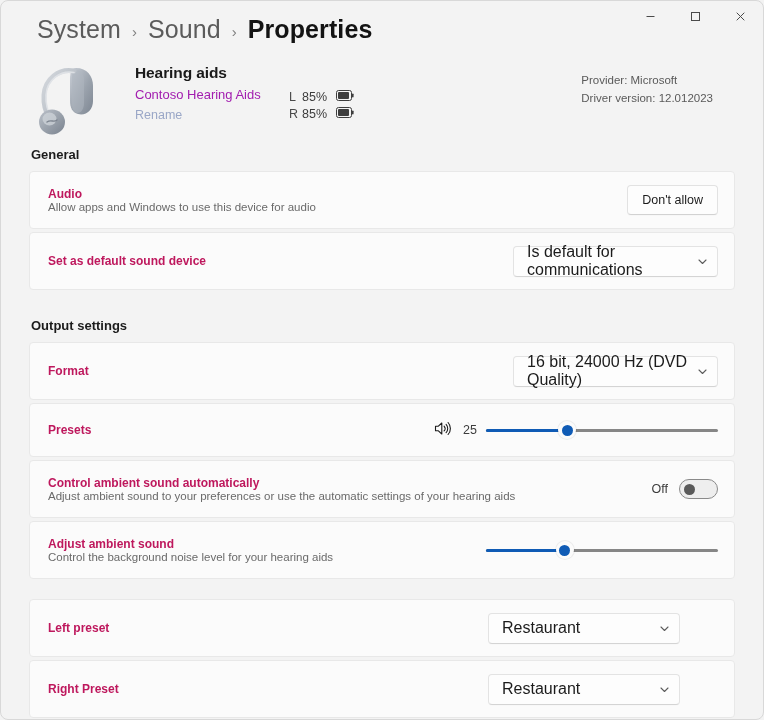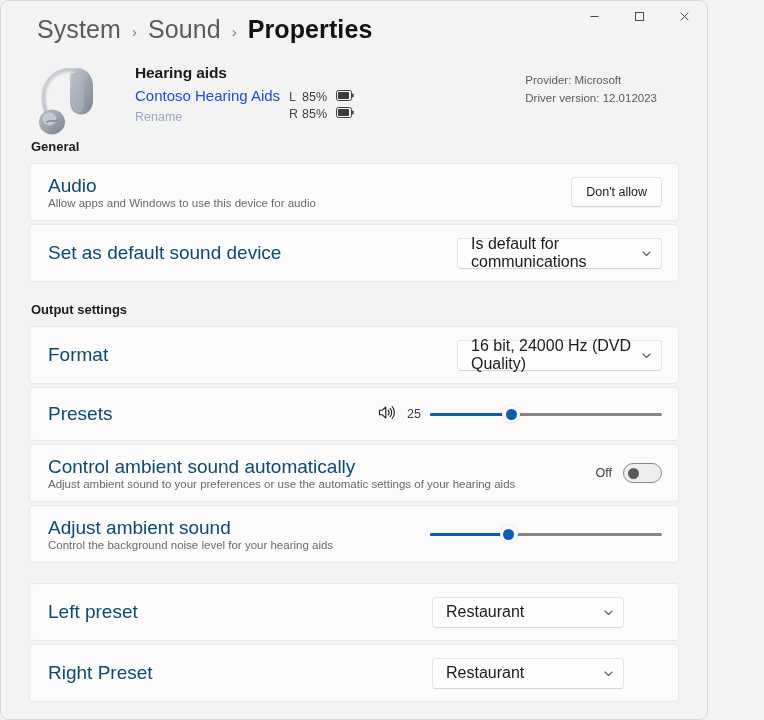"System" .window { width: 708px -> 764px }
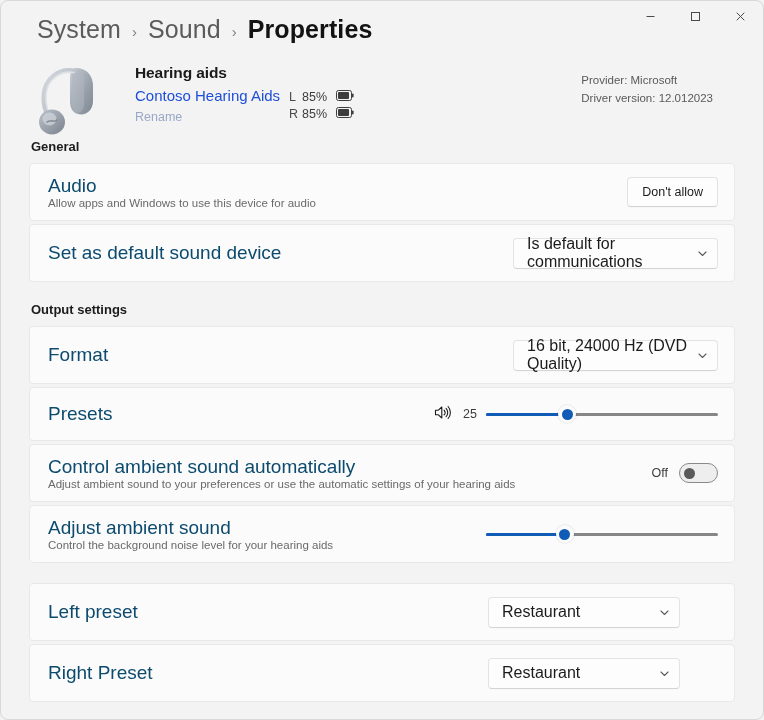"Contoso Hearing Aids" .device-sub { color: #1d4ed8 -> #a21caf; font-size: 15px -> 13px }
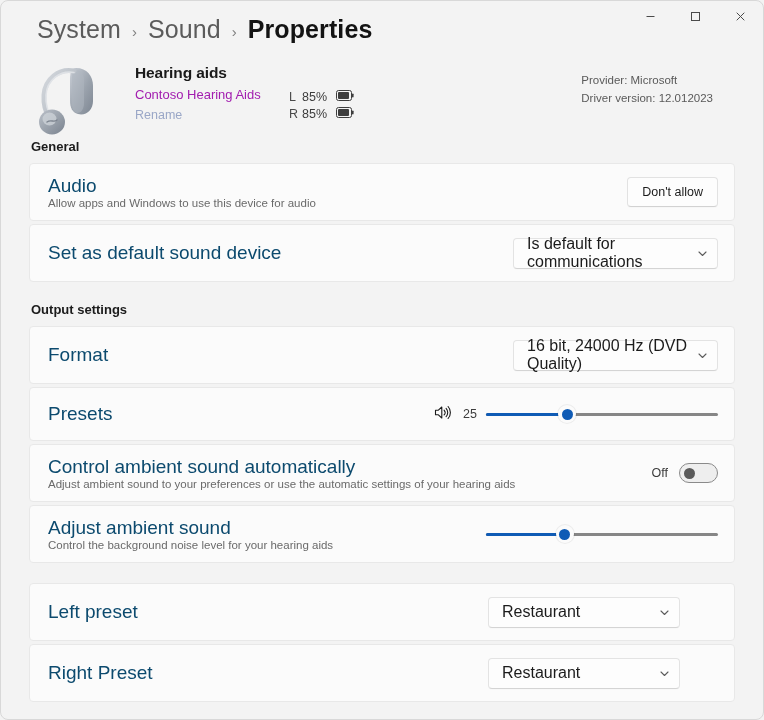"General" .section-title { margin: 0 0 9px 2px -> 8px 0 9px 2px }
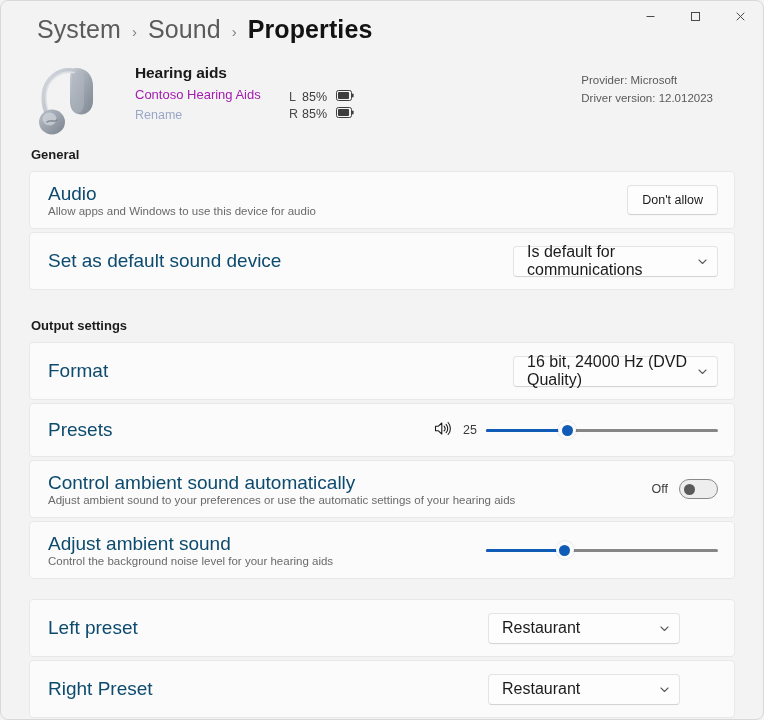"Audio" .card-label { color: #0c4a6e -> #be185d; font-size: 19px -> 12px; font-weight: none -> bold }
